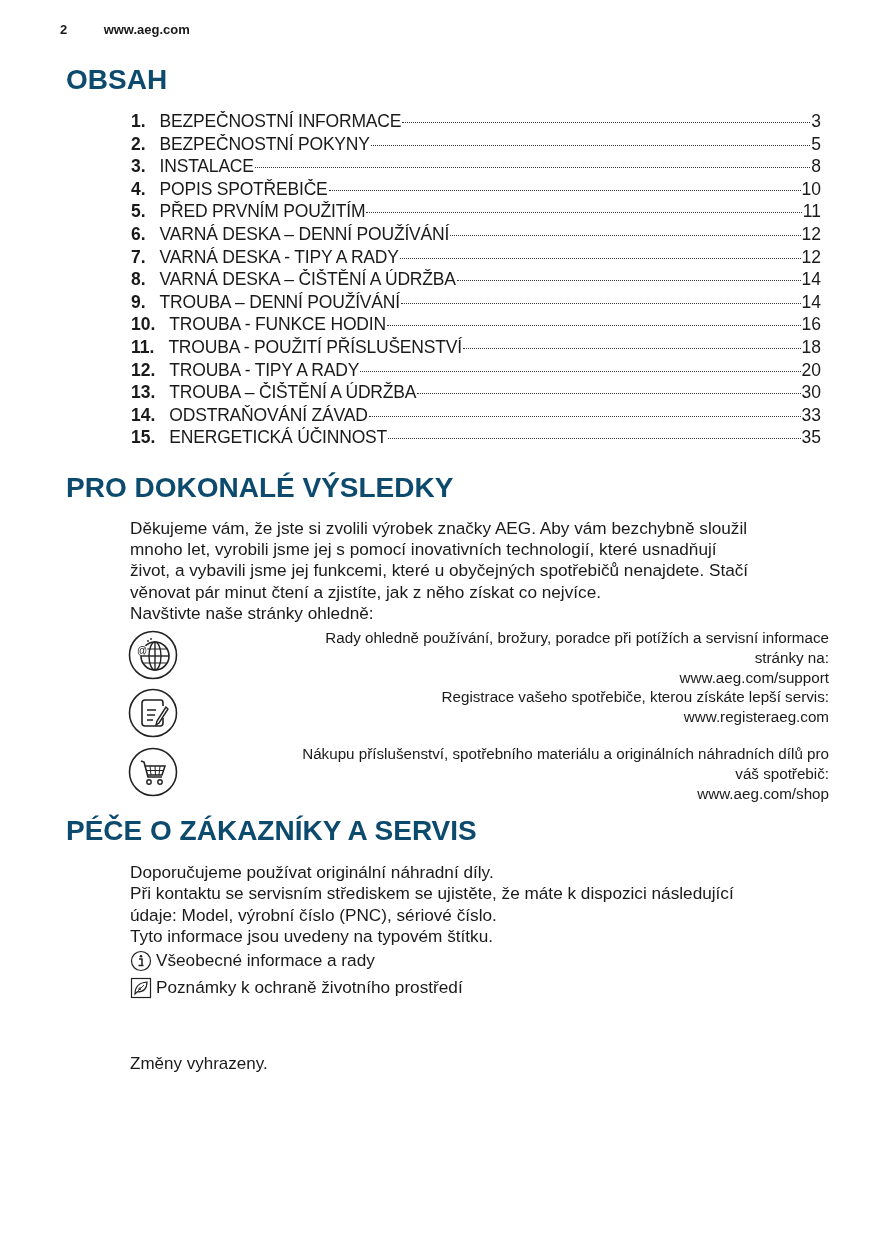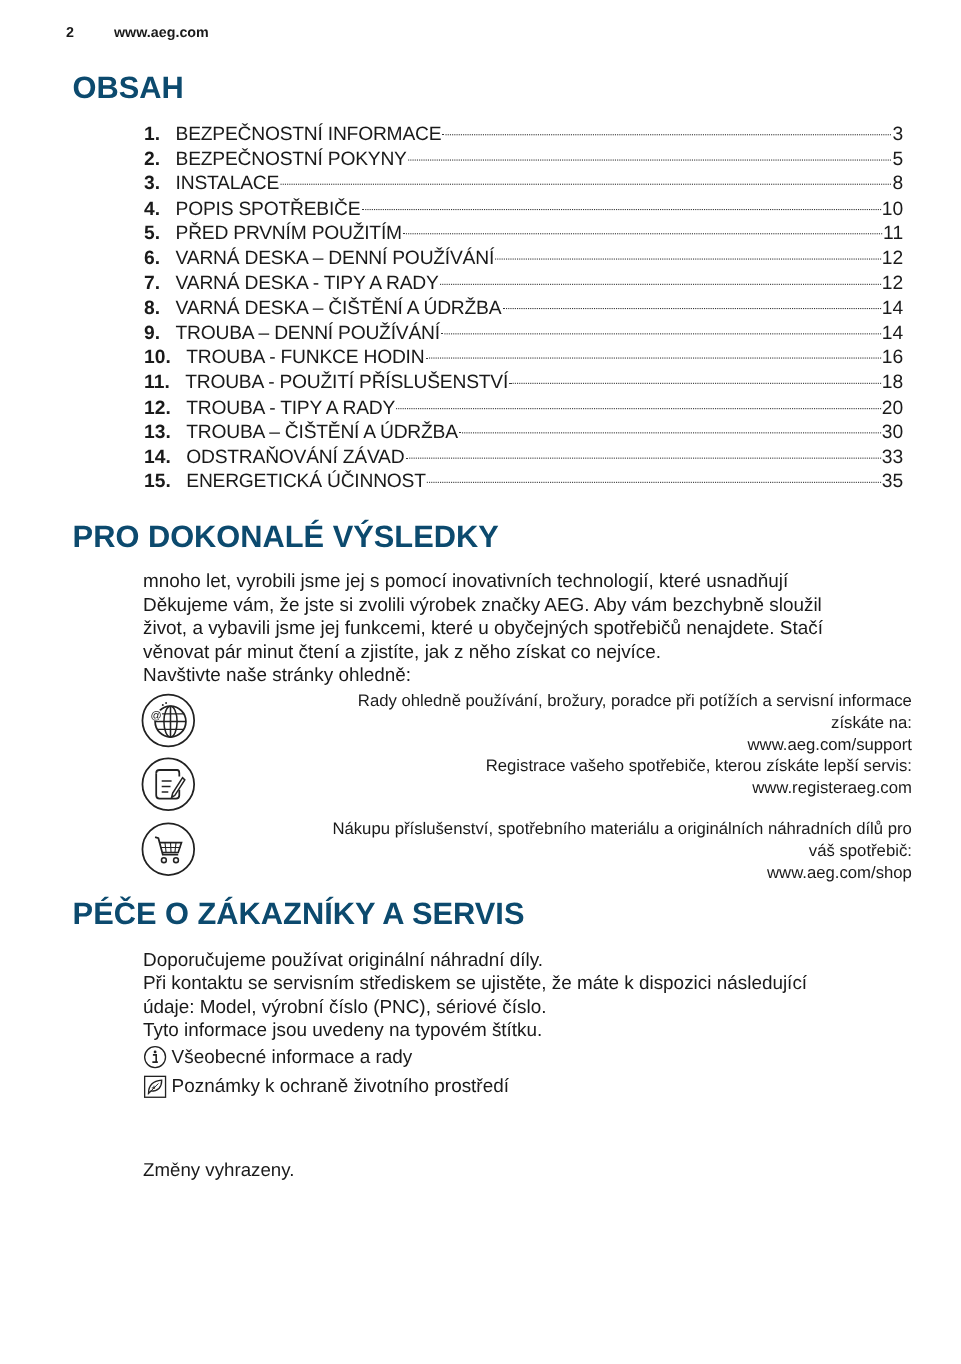"mnoho let, vyrobili jsme jej" p { order: before "Děkujeme vám, že jste si" -> after "Děkujeme vám, že jste si" }
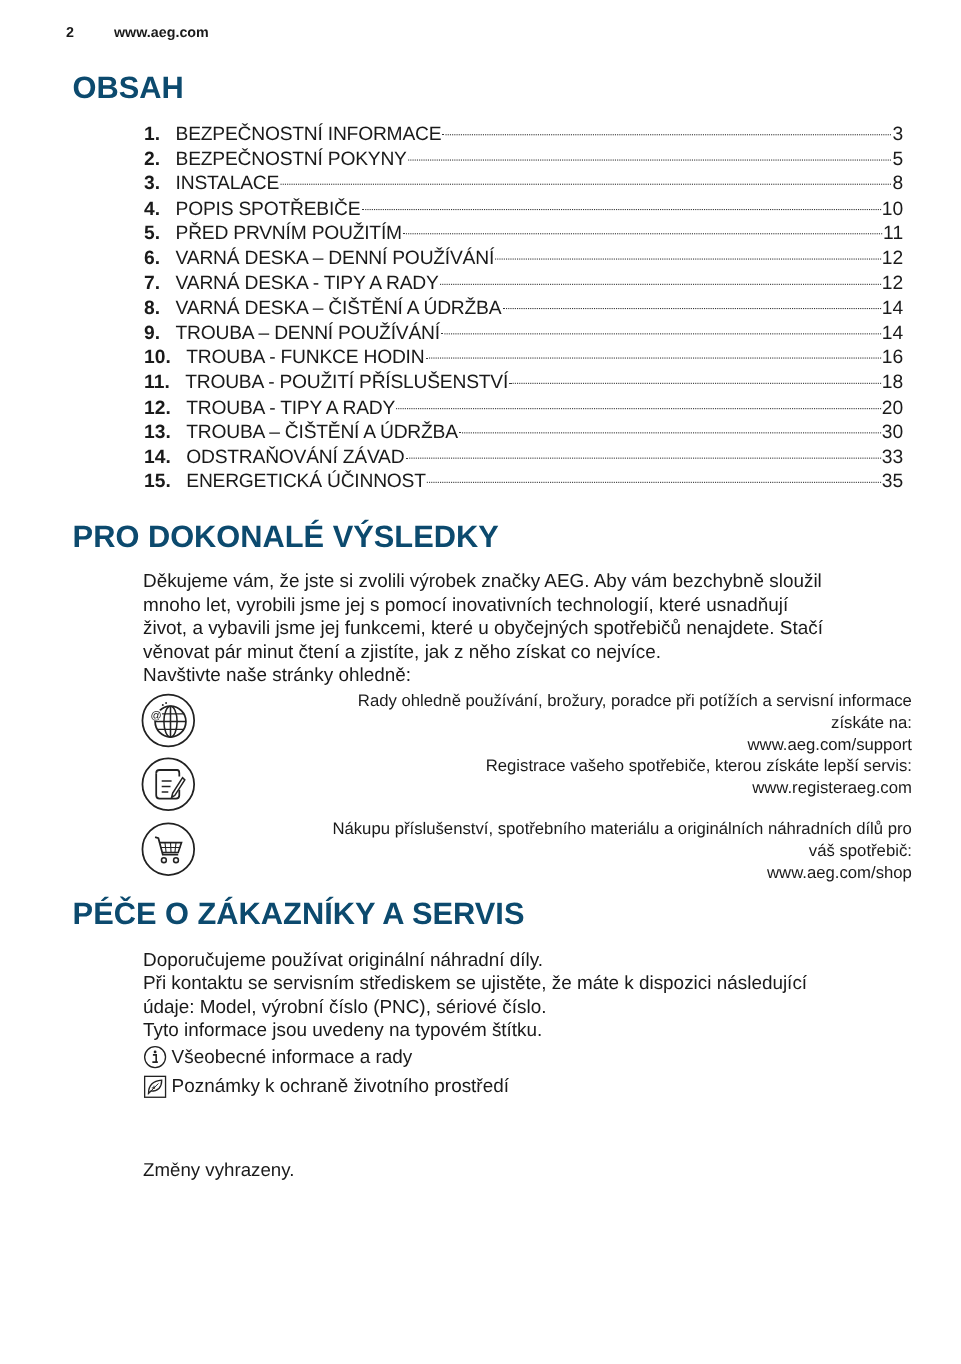"získáte na:" div { text: získáte -> stránky }
